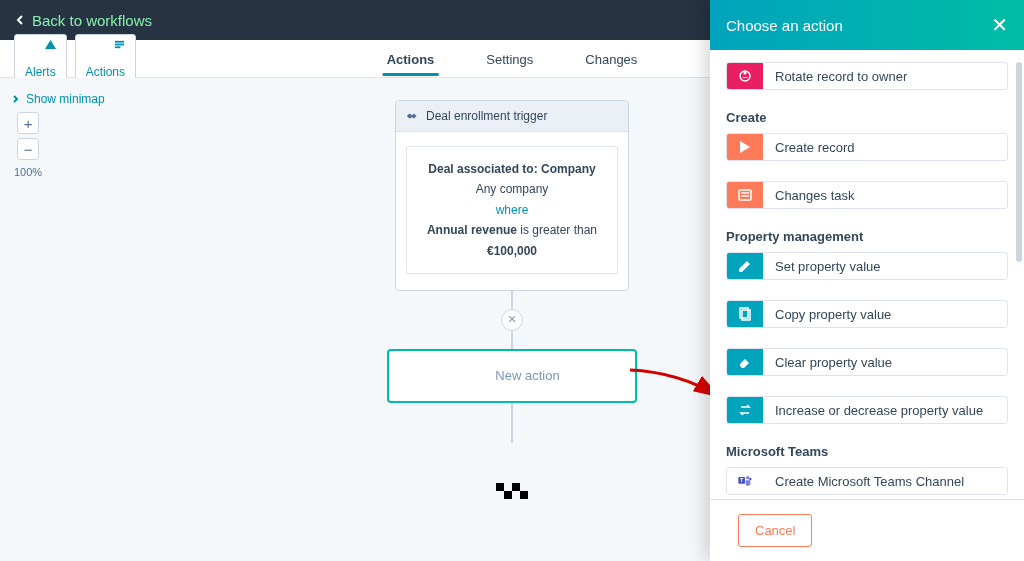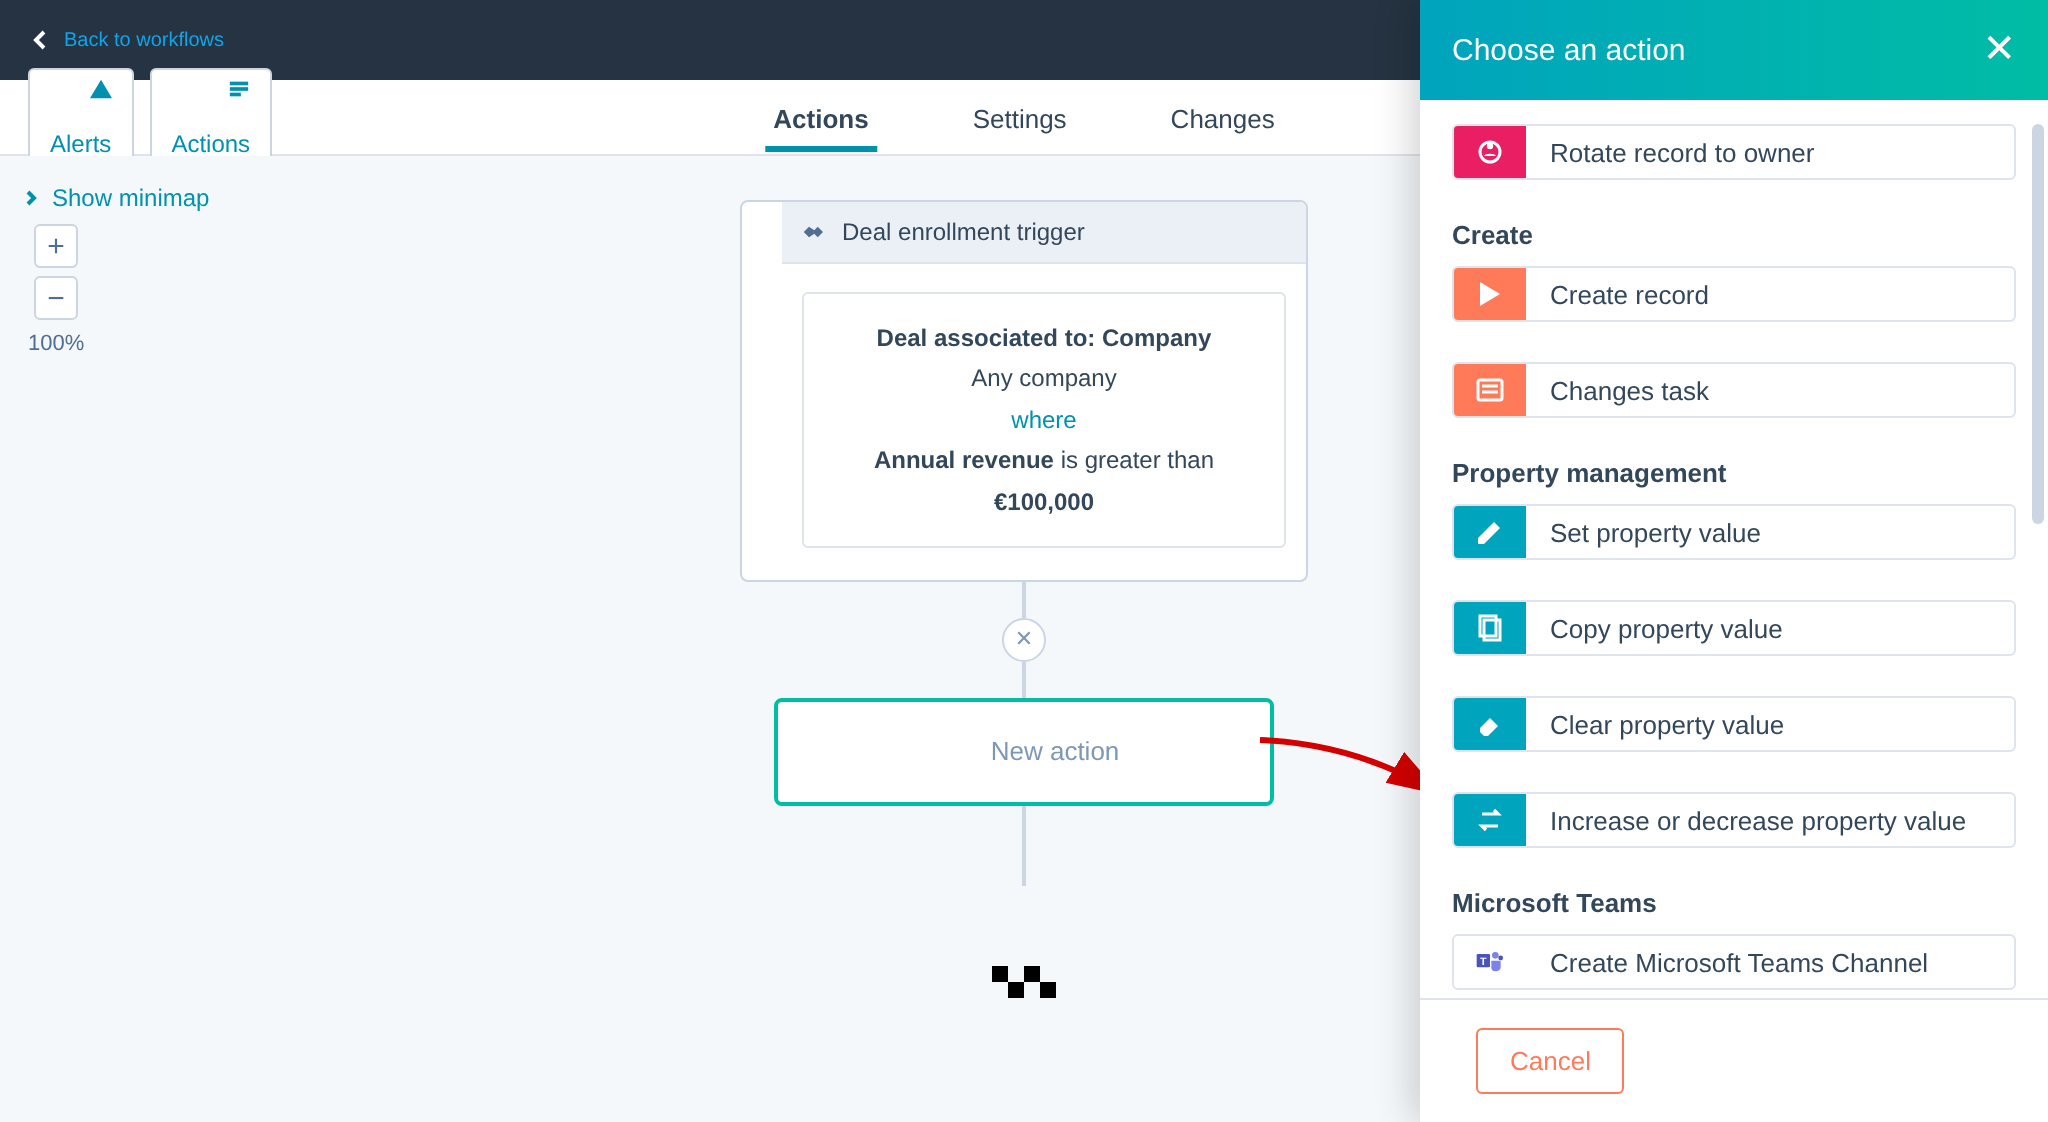"Back to workflows" .back { color: #0ea5e9 -> #86efac; font-size: 10px -> 15px }
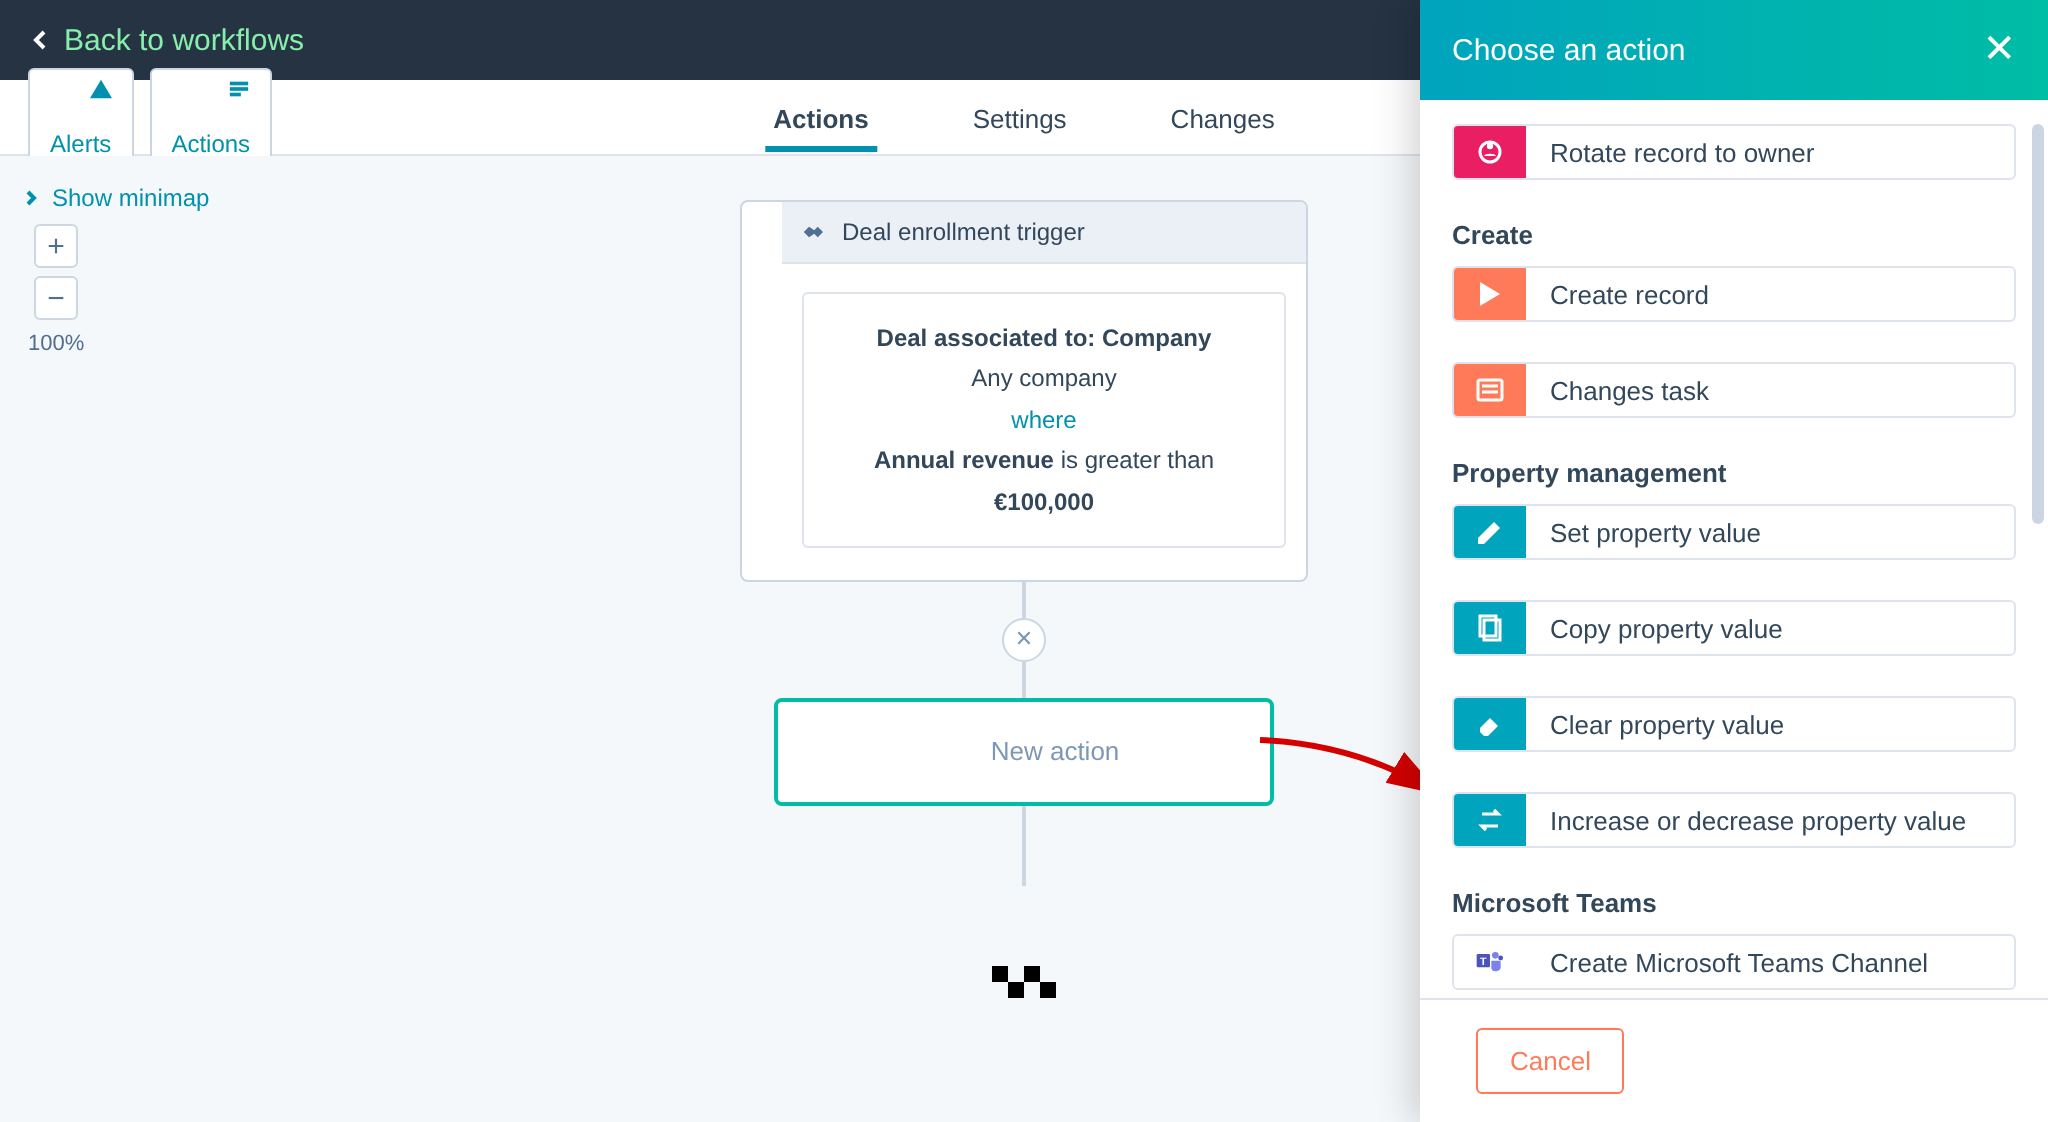"Deal enrollment trigger" .trigger-card { padding-left: 20px -> none; width: 284px -> 234px }
